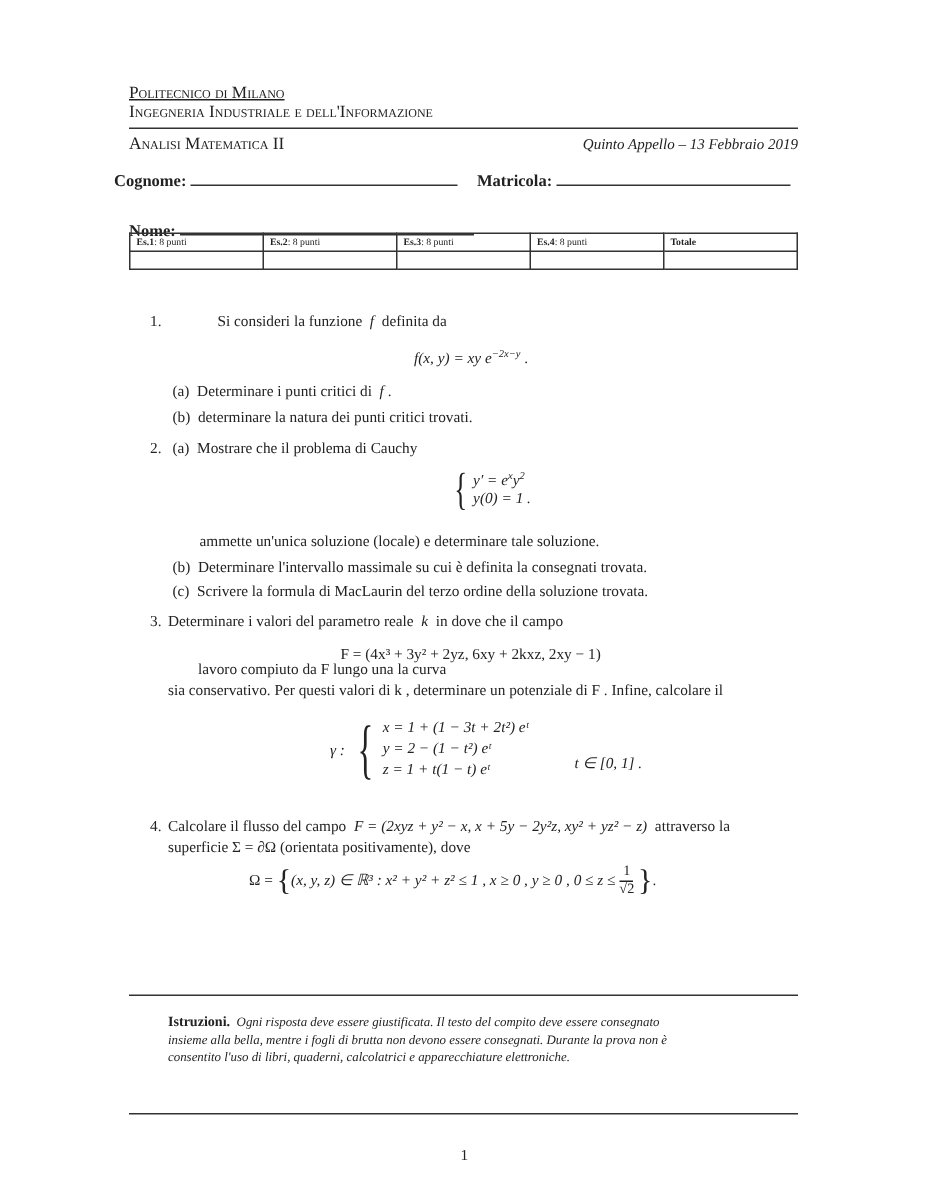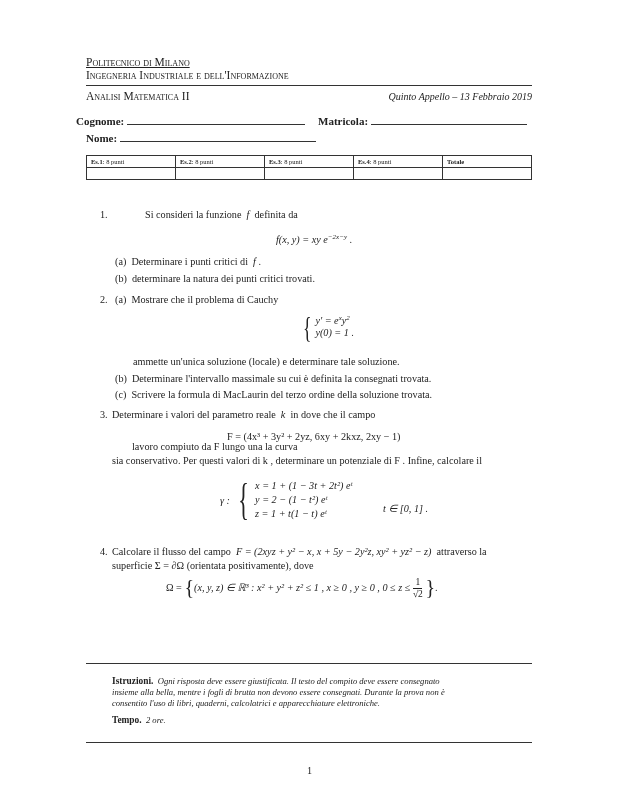"Nome:" div.abs { top: 132px -> 148px }
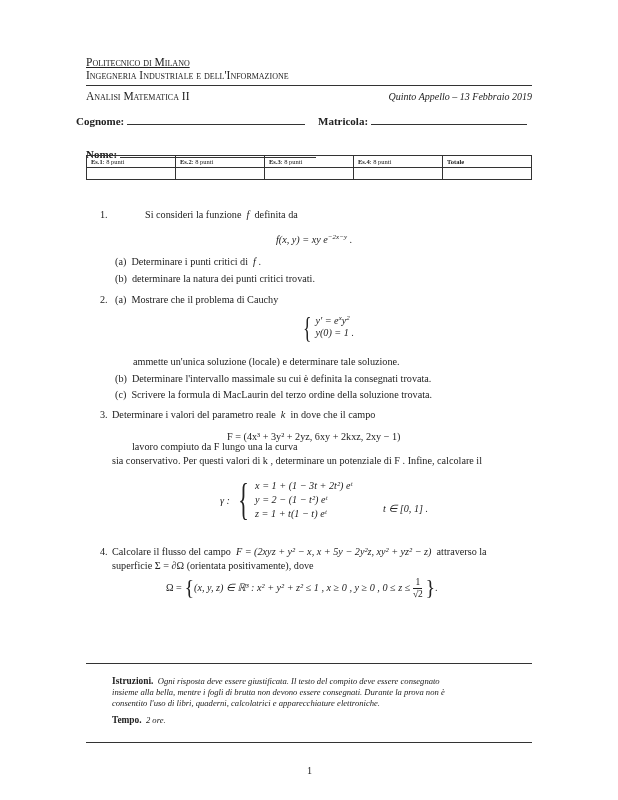"Tempo. 2 ore." div { html: <div><b>Tempo.</b>&nbsp; <i>2 ore.</i></div> -> none }
